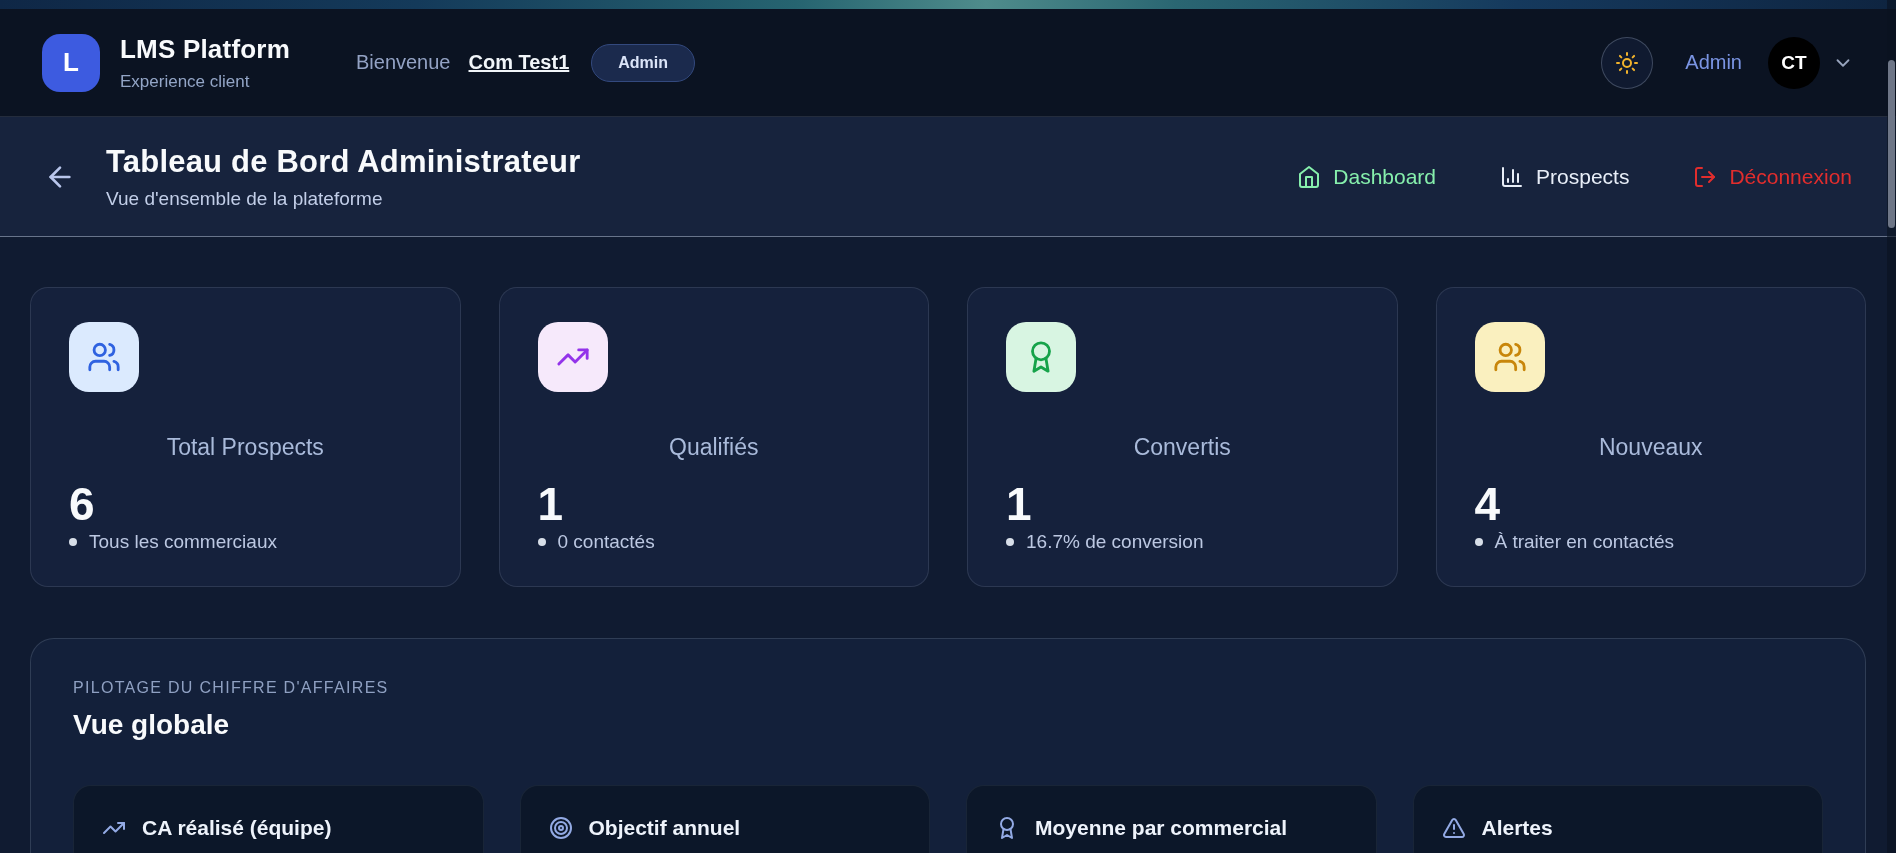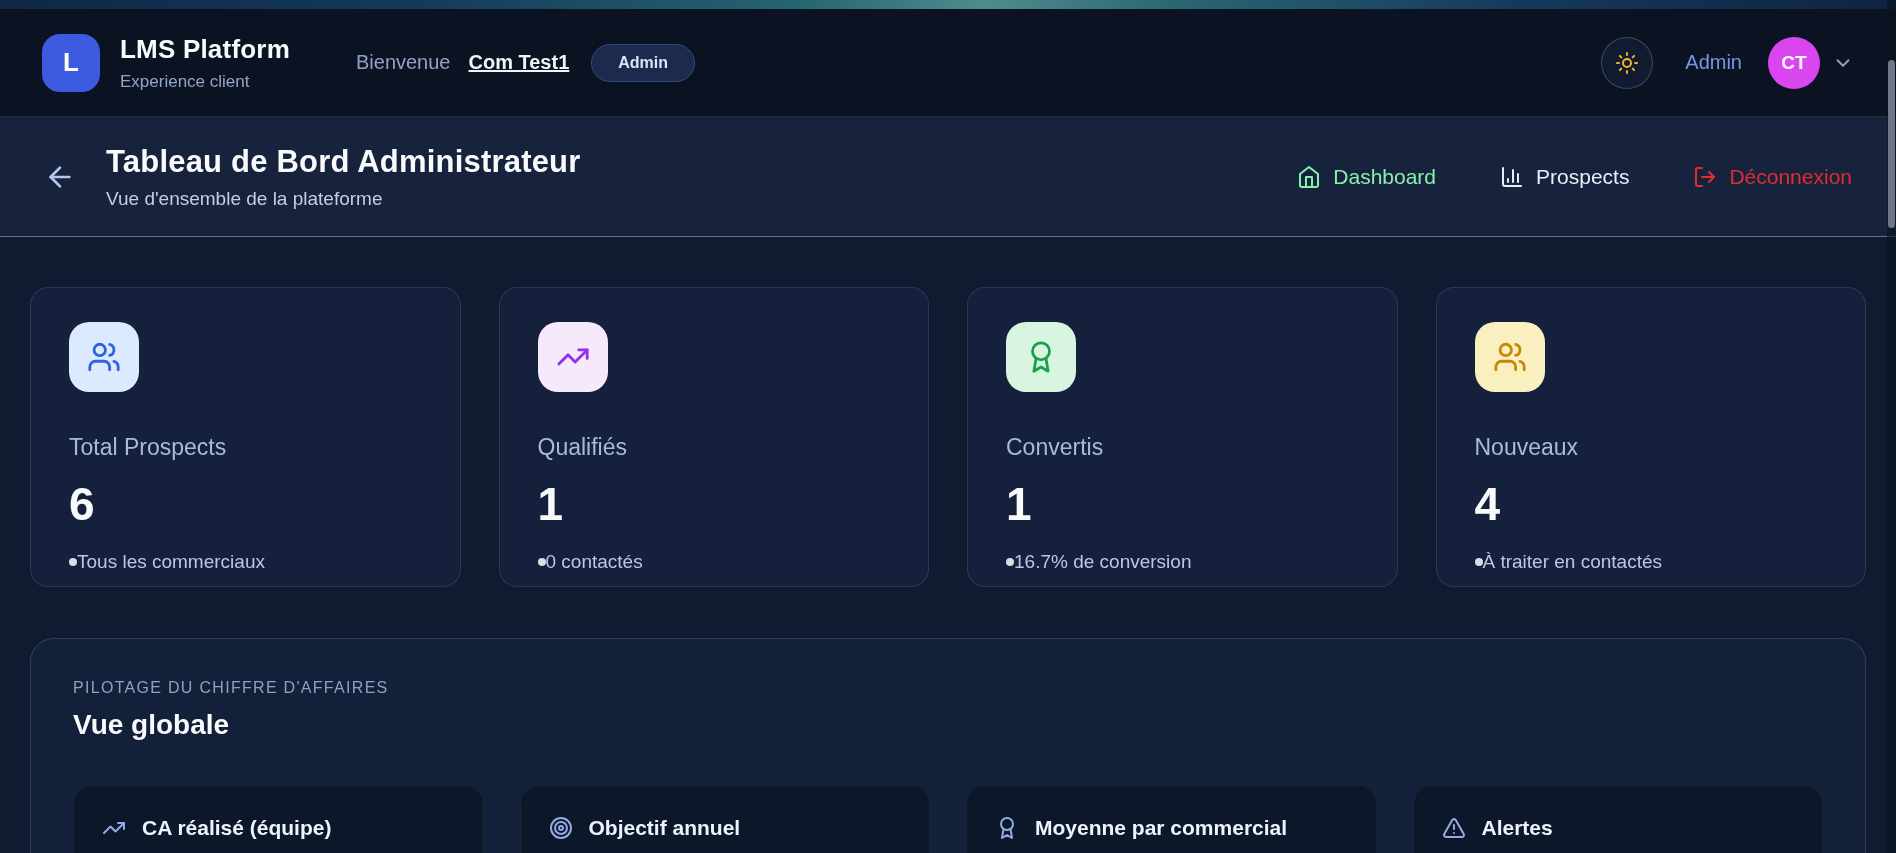"CT" .avatar { background: #d946ef -> #000000 }
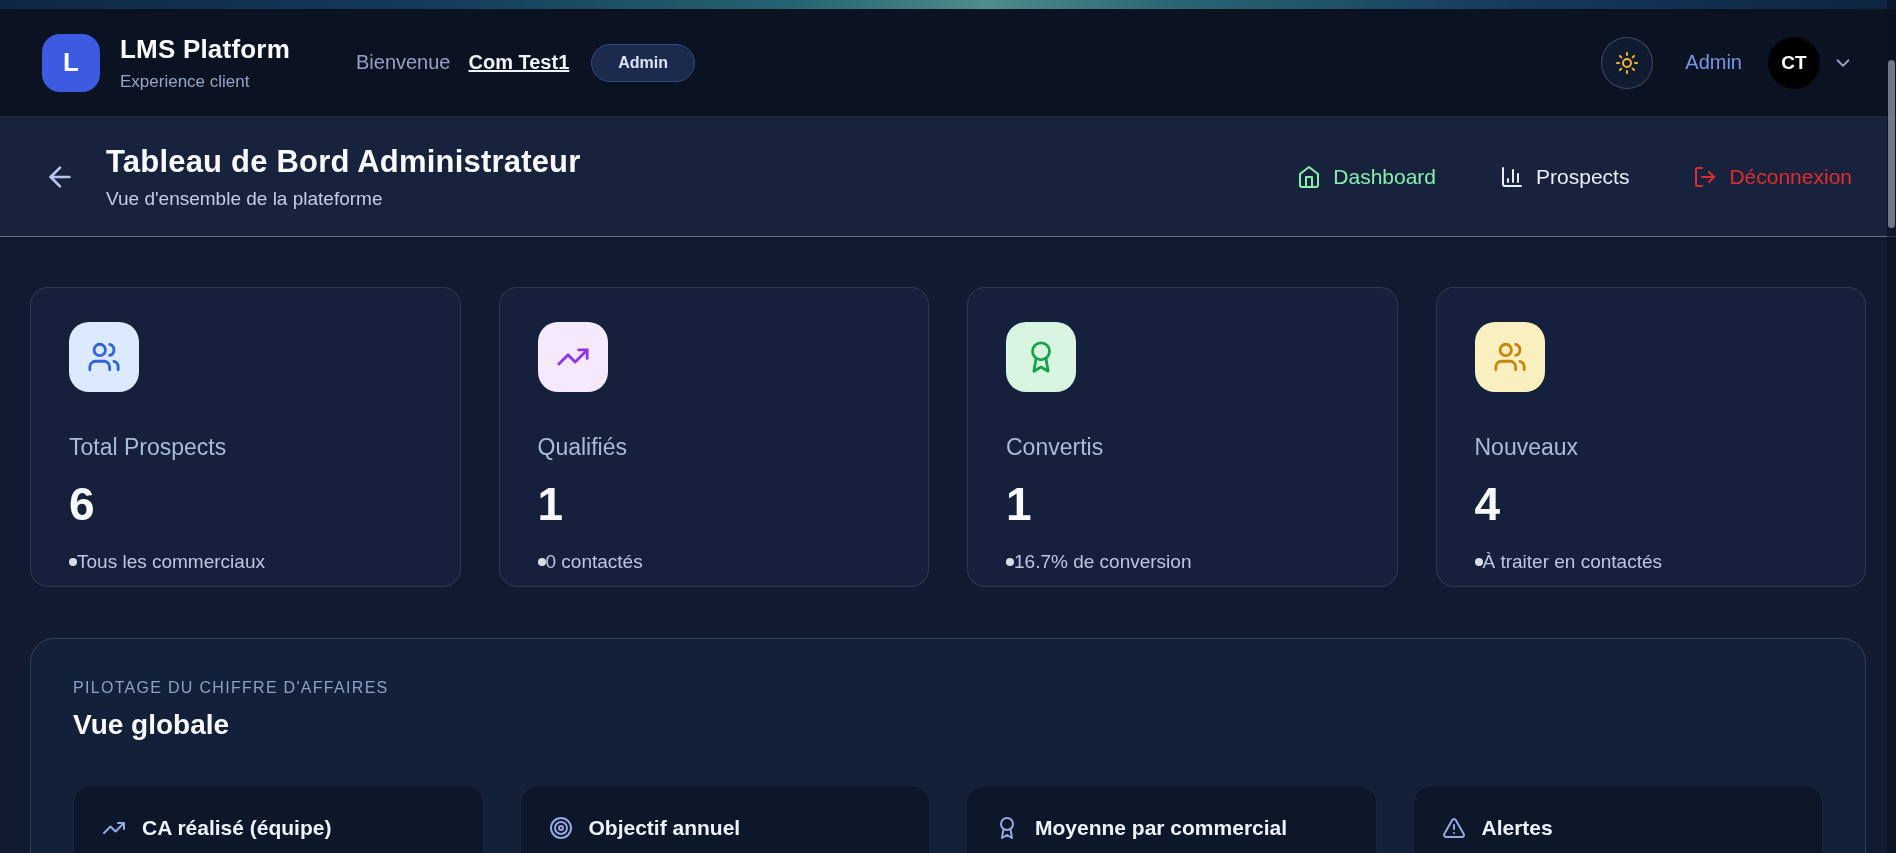"Total Prospects" .stat-label { text-align: none -> center }
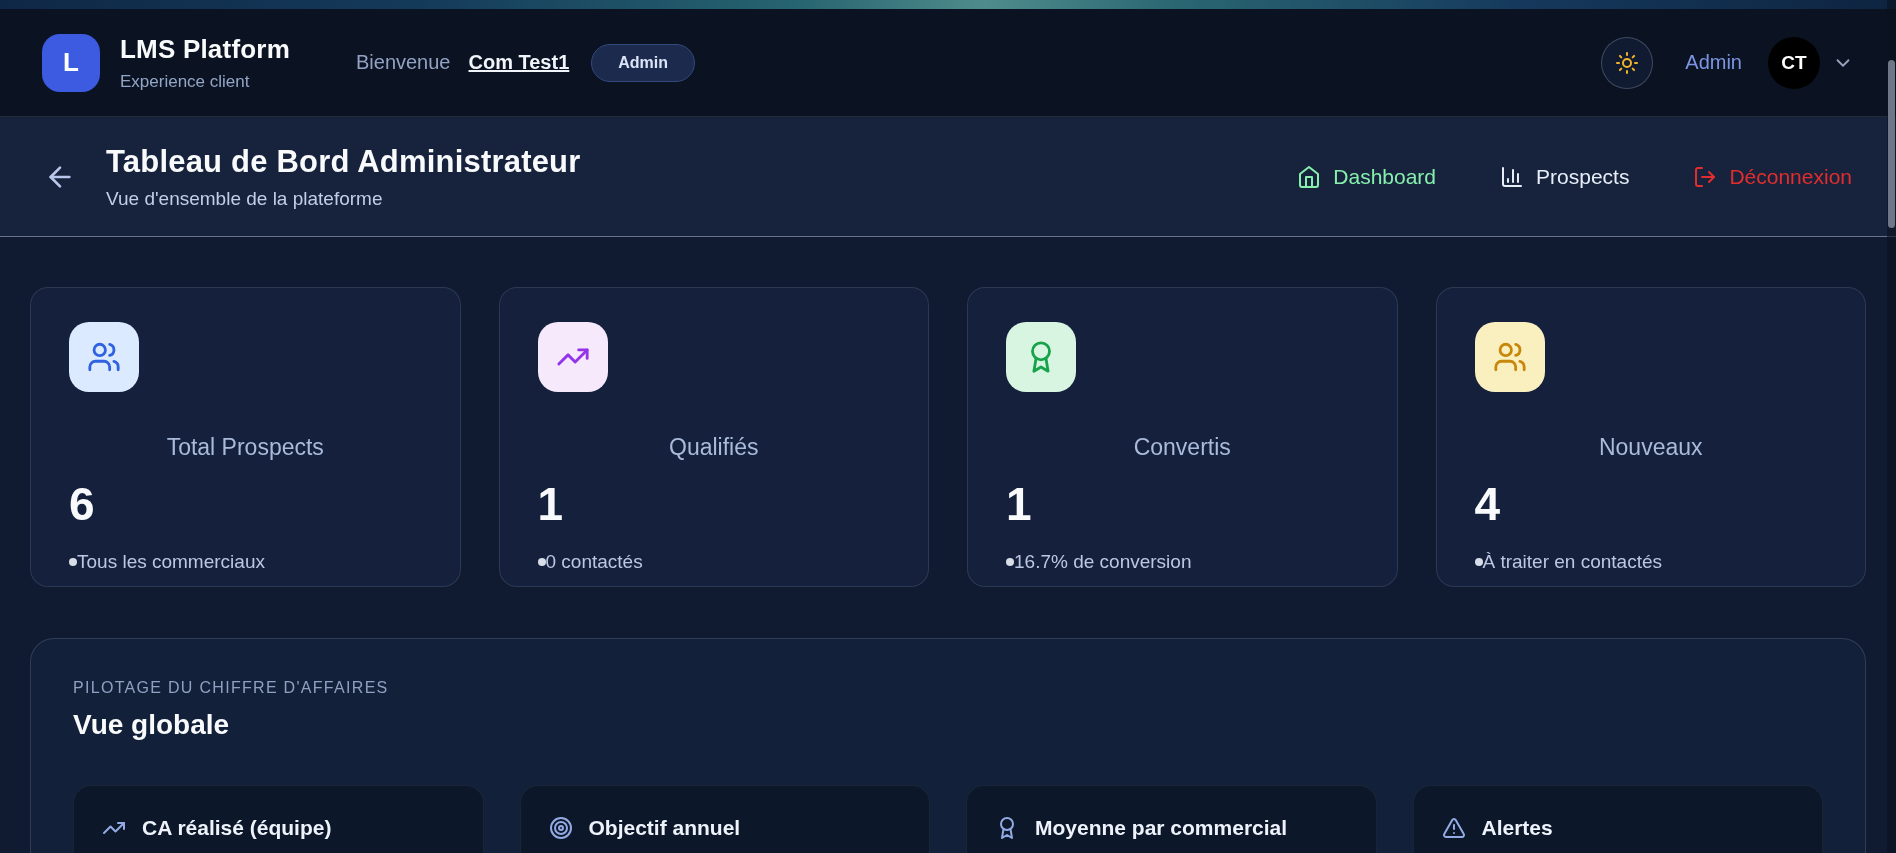"Tous les commerciaux" .stat-note { gap: 0 -> 12px; margin-top: 20px -> none }
